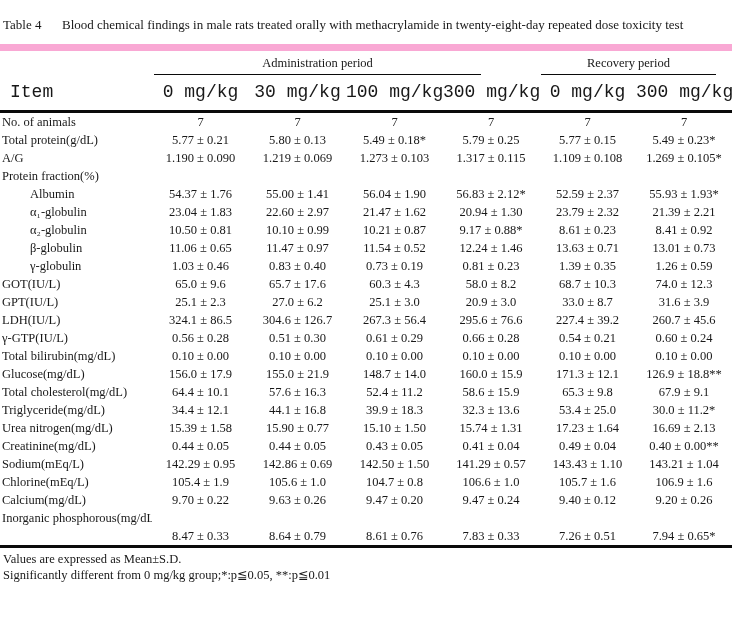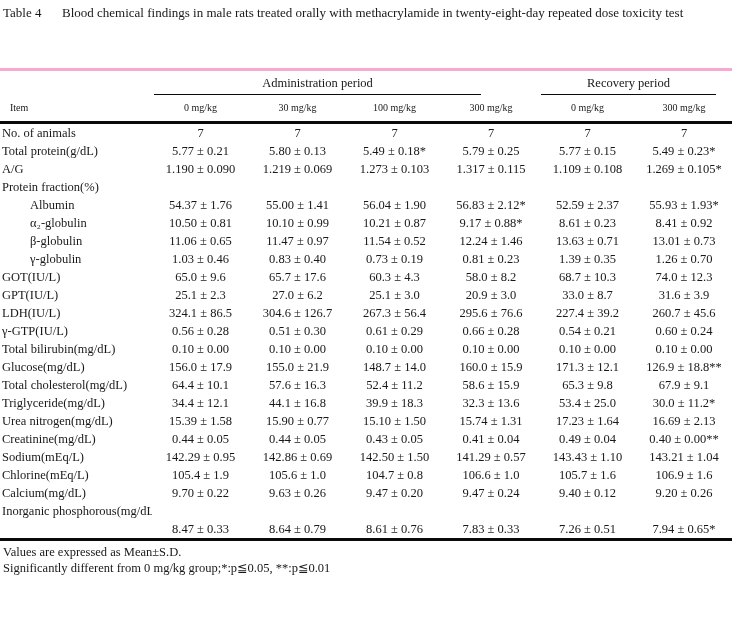"Table 4" .titleblock { align-items: flex-start -> center; height: 68px -> 44px }
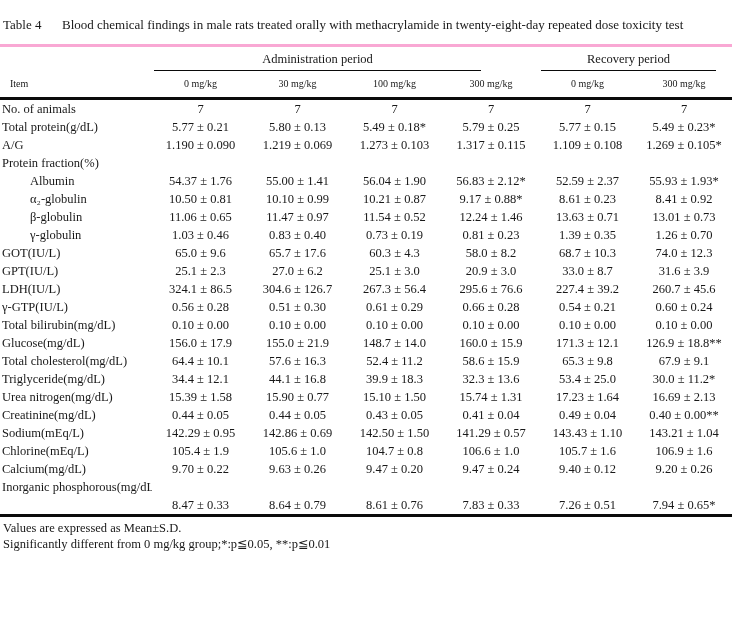"Administration period" table.datatable { border-top: 3px solid #f9a8d4 -> 7px solid #f9a8d4 }
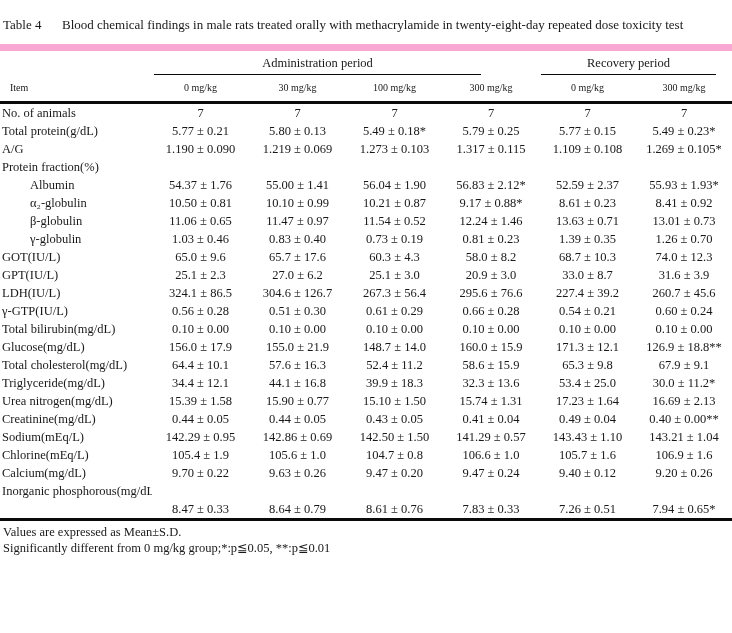"Item" tr.dose-row th { font-family: none -> Liberation Mono, monospace; font-size: 10px -> 18px }
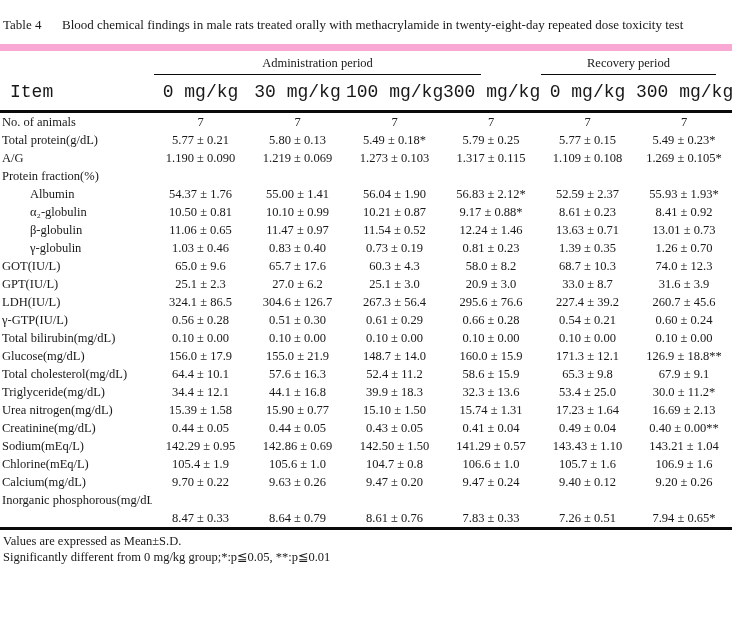"α₁-globulin" tr { html: none -> <tr> <td>α₁-globulin</td> <td>23.04 ± 1.83</td> <td>22.60 ± 2.97</td> <td>21.47 ± 1.62</td> <td>20.94 ± 1.30</td> <td>23.79 ± 2.32</td> <td>21.39 ± 2.21</td> </tr> }
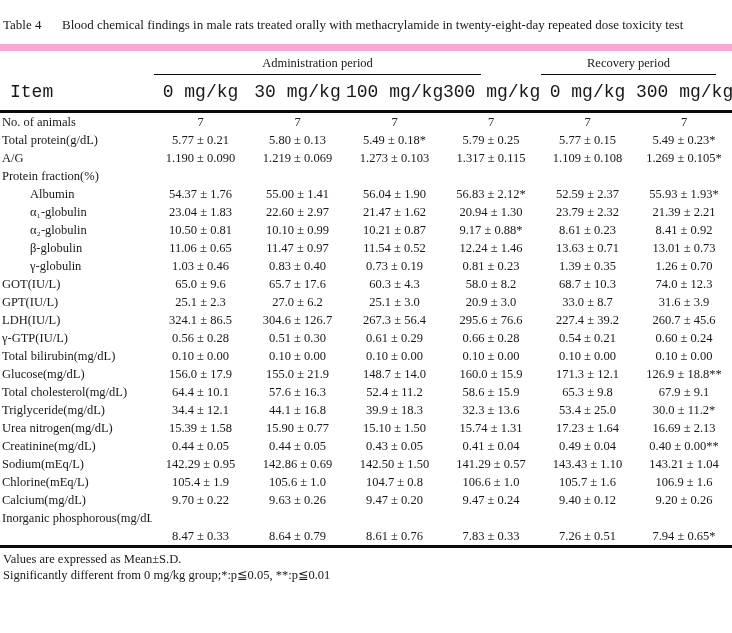"1.26 ± 0.70" td { text: 0.70 -> 0.59 }
